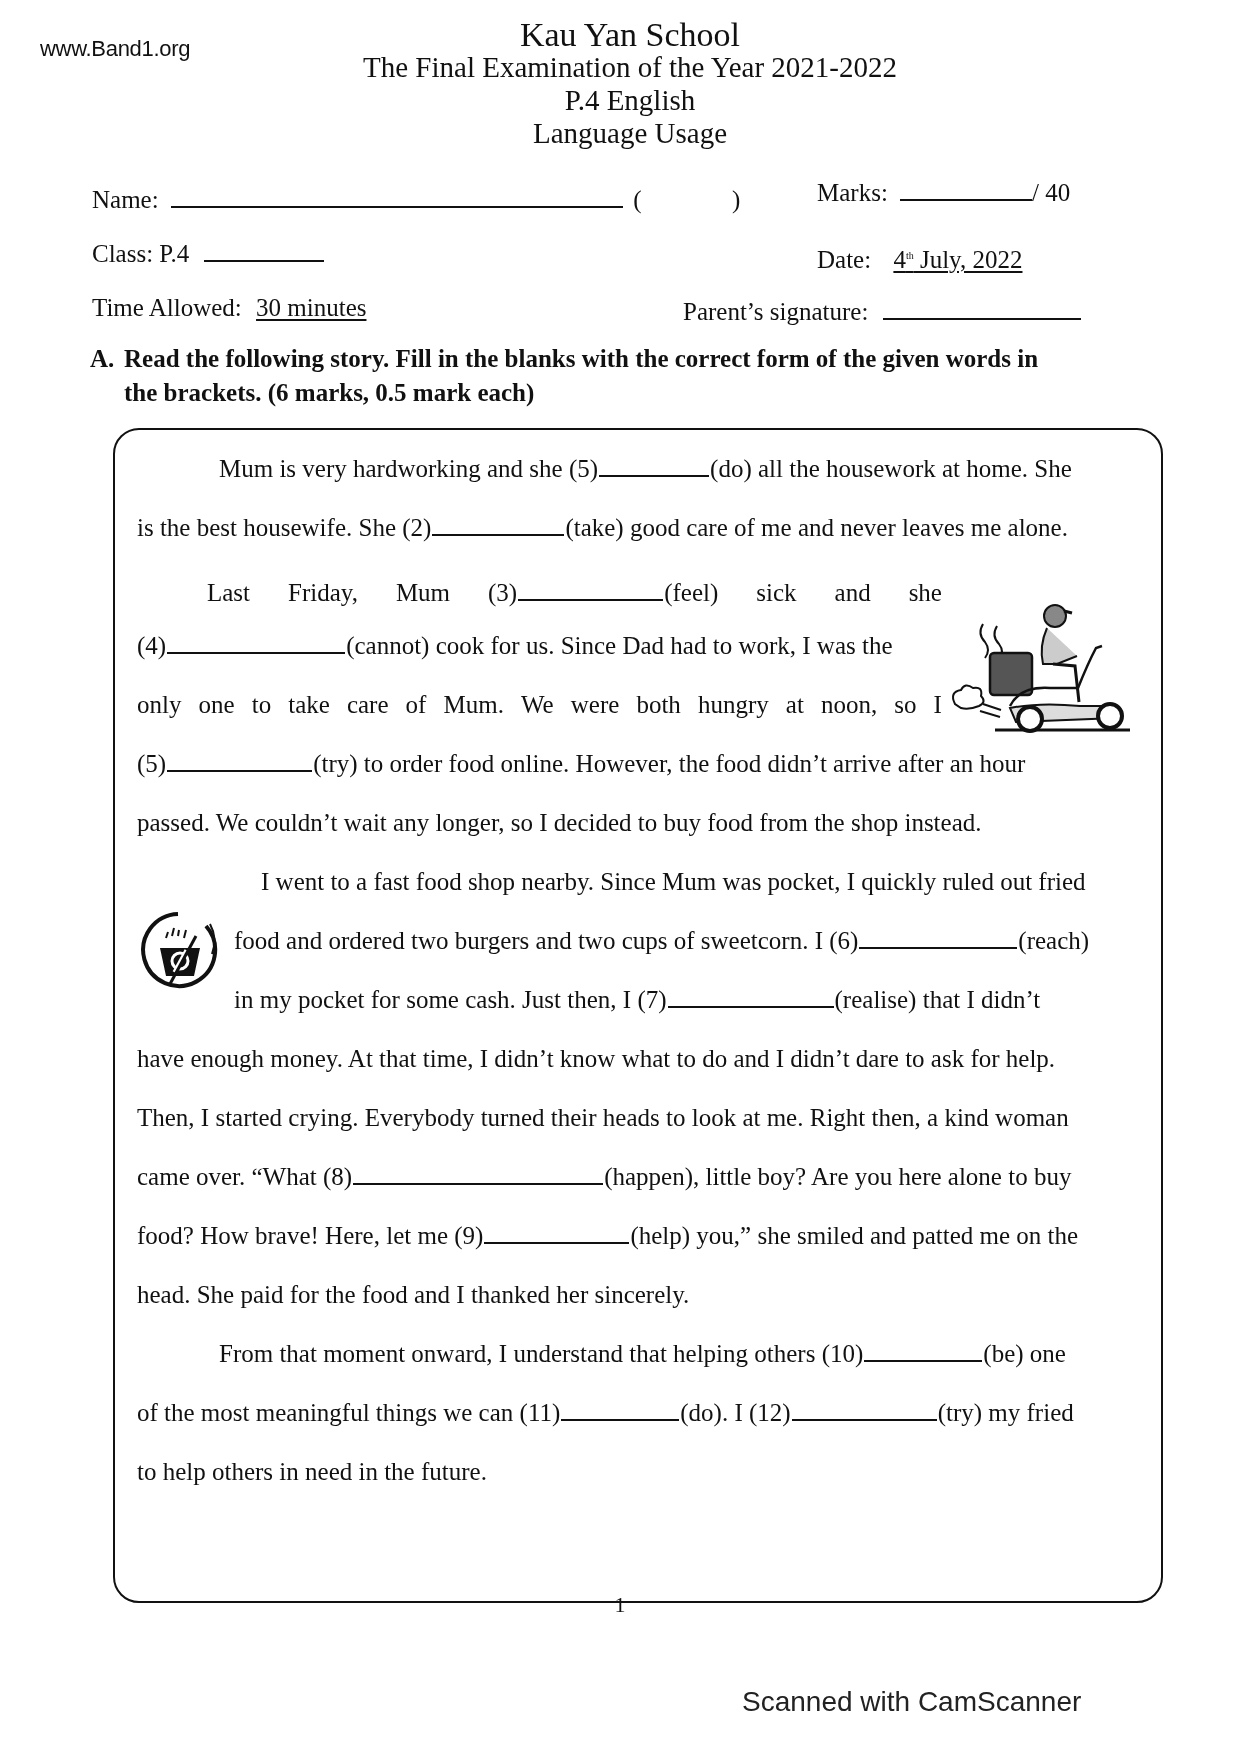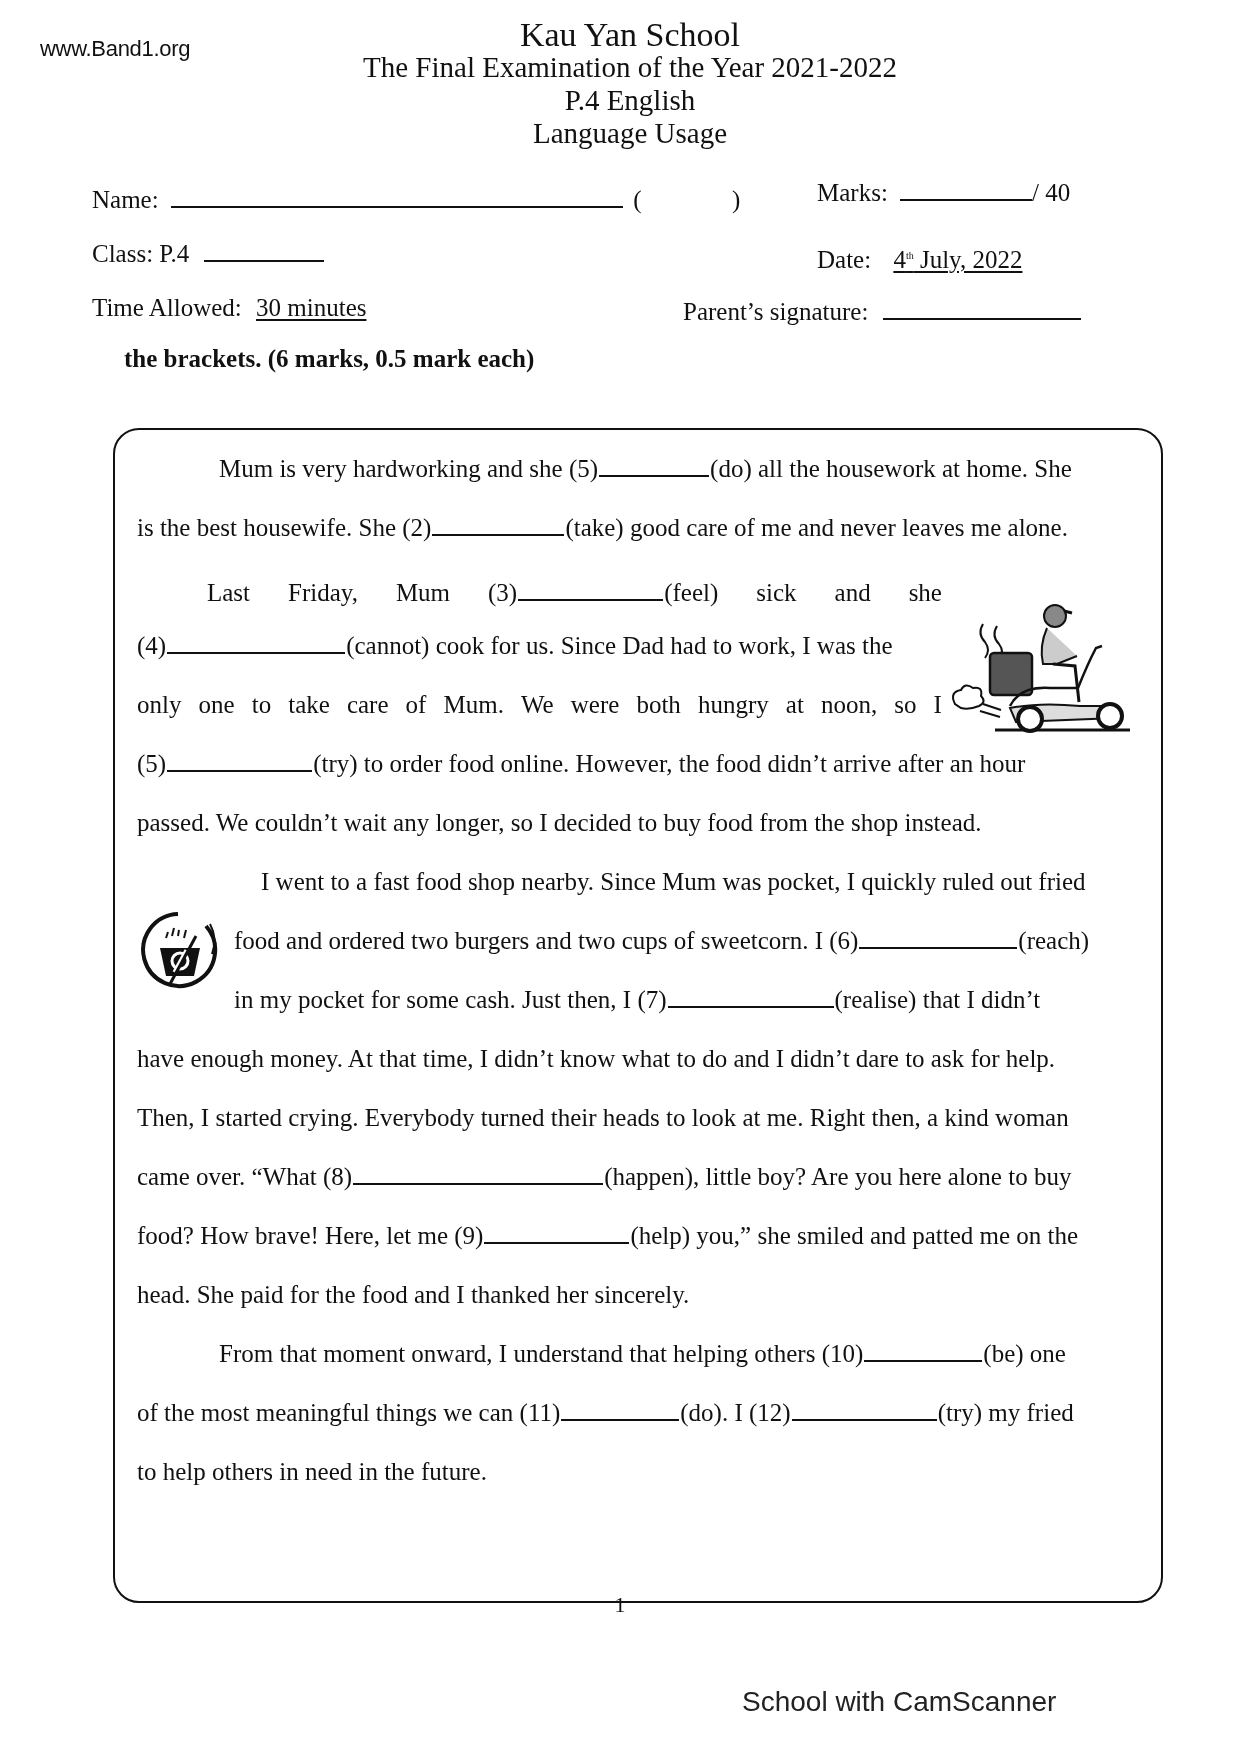"A. Read the following story." div { html: none -> <div><span>A.</span><span>Read the following story. Fill in the blanks with the correct form of the given words in</span></div> }
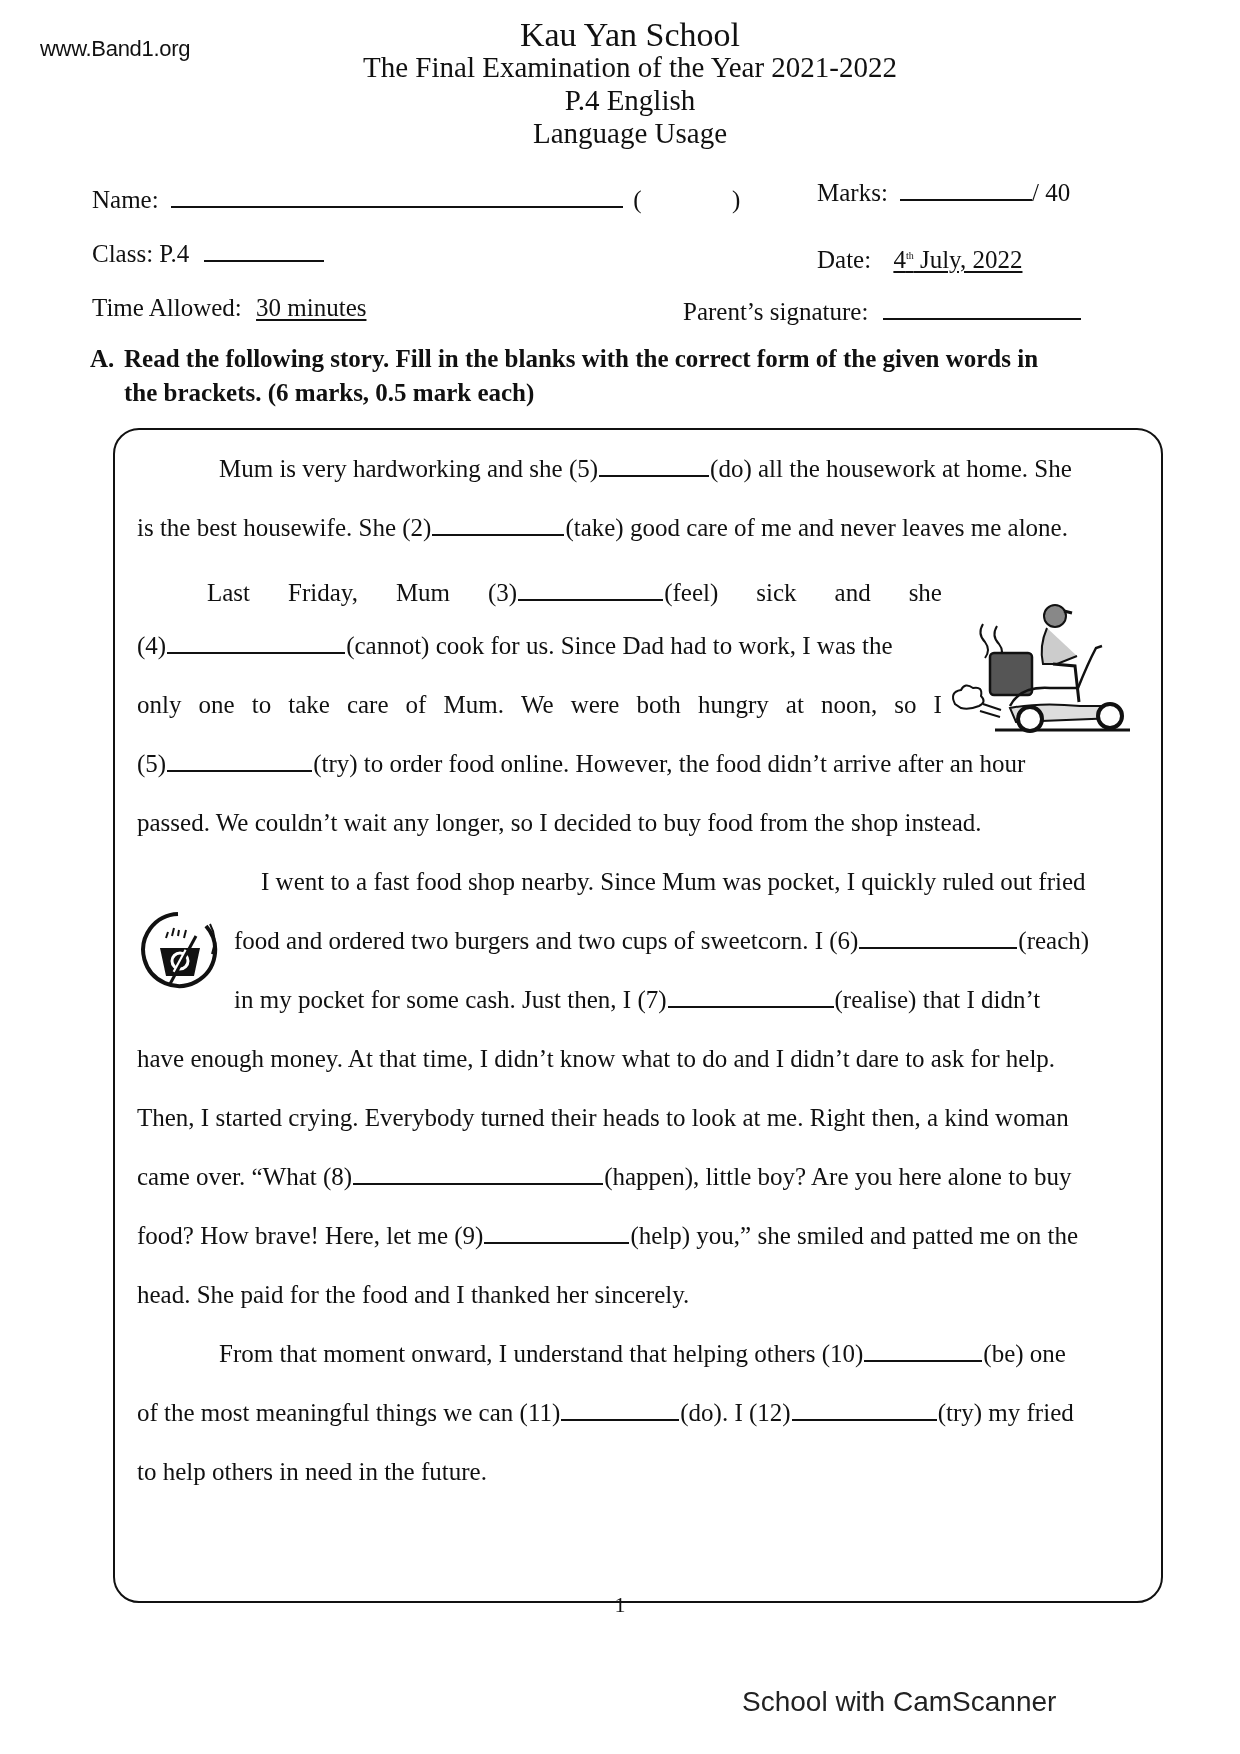"School with CamScanner" div.camscanner { text: School -> Scanned }
